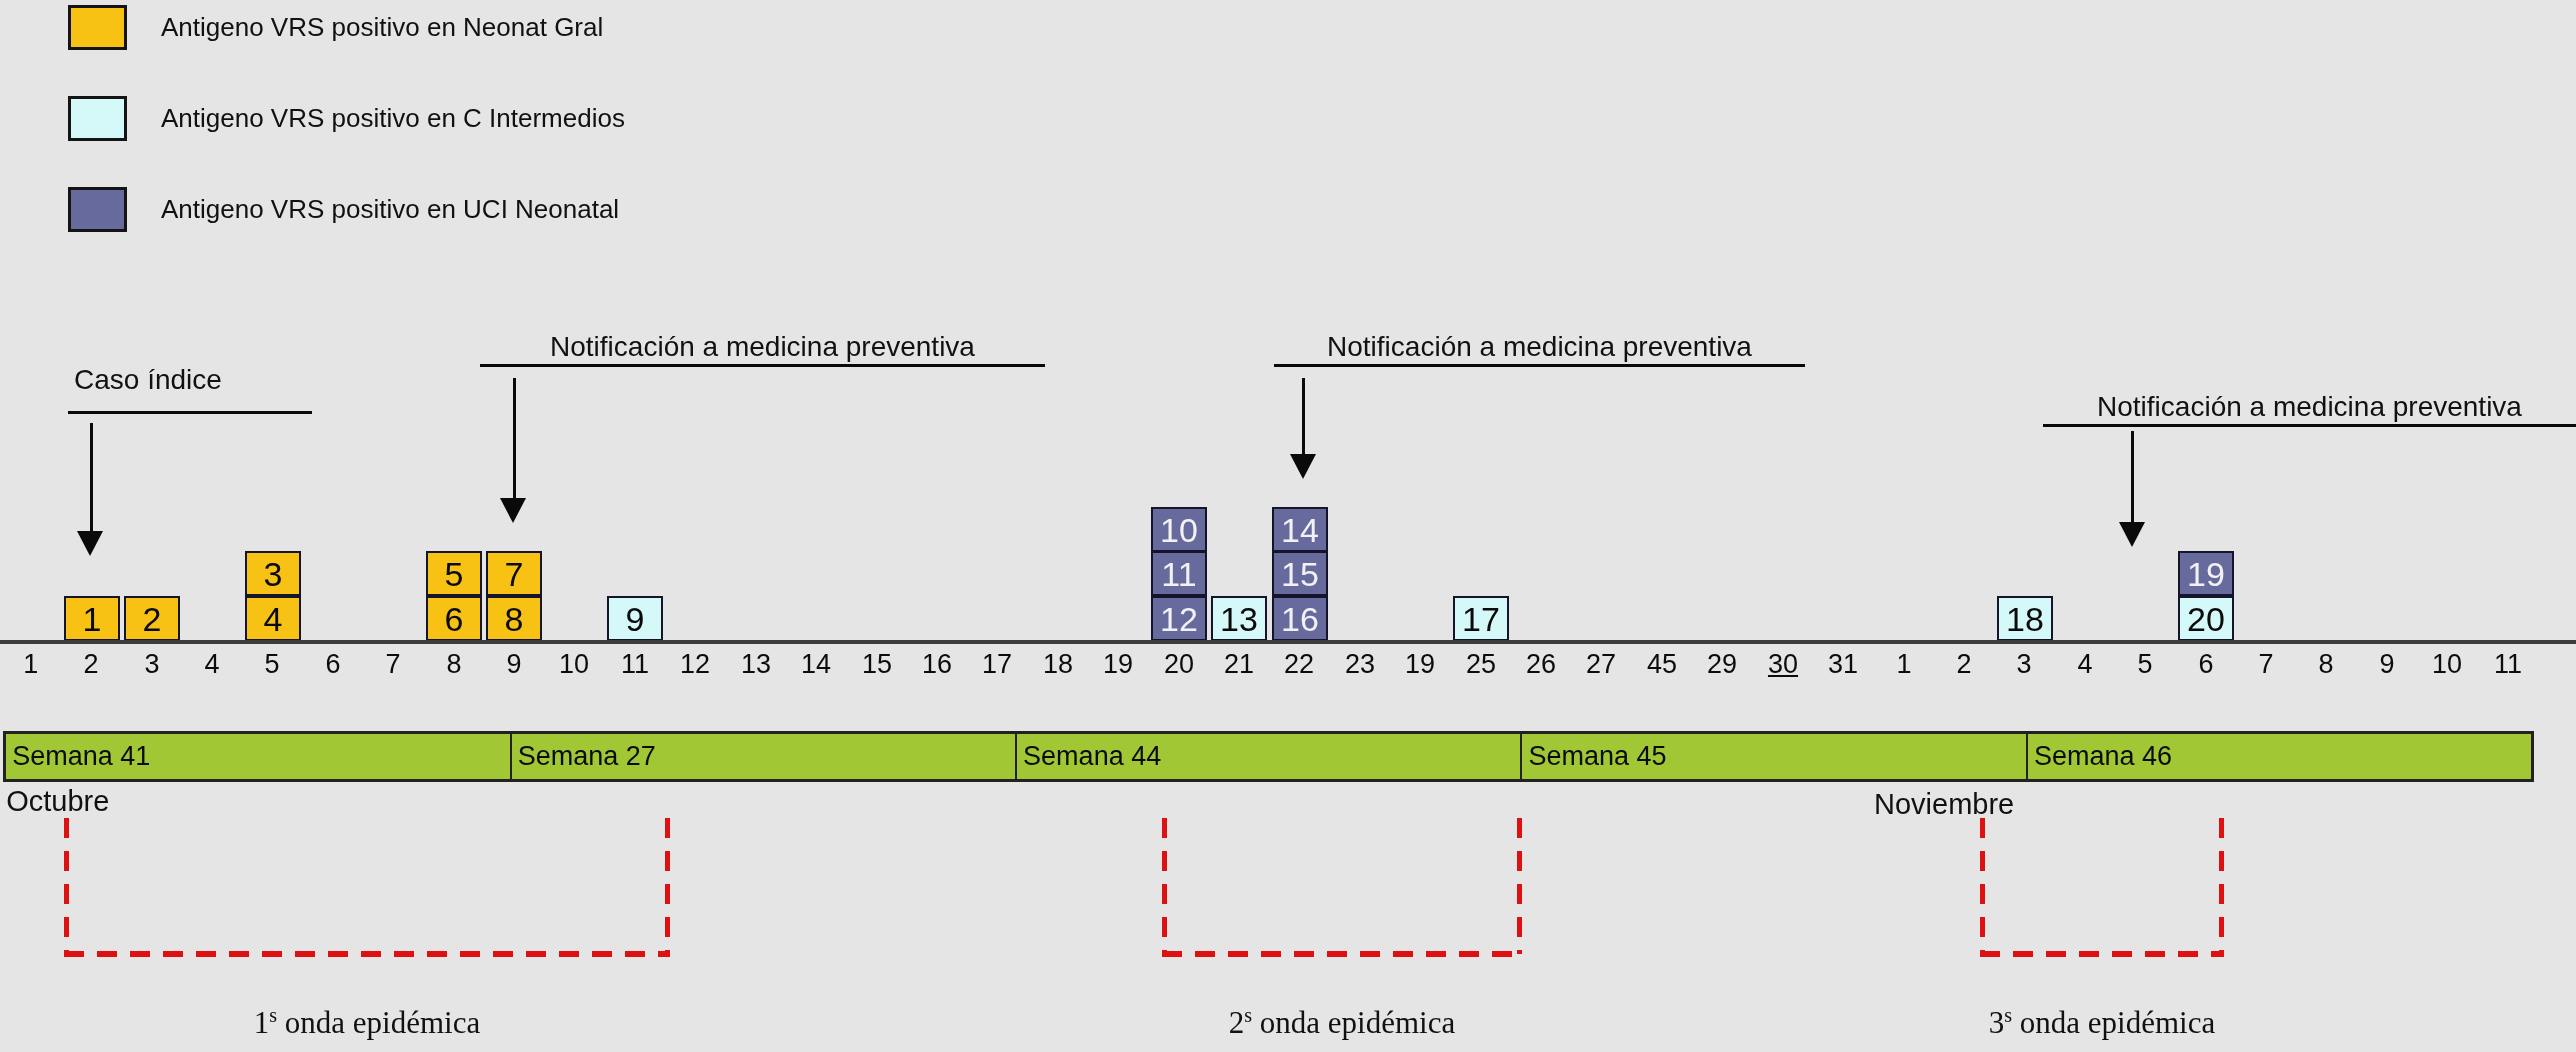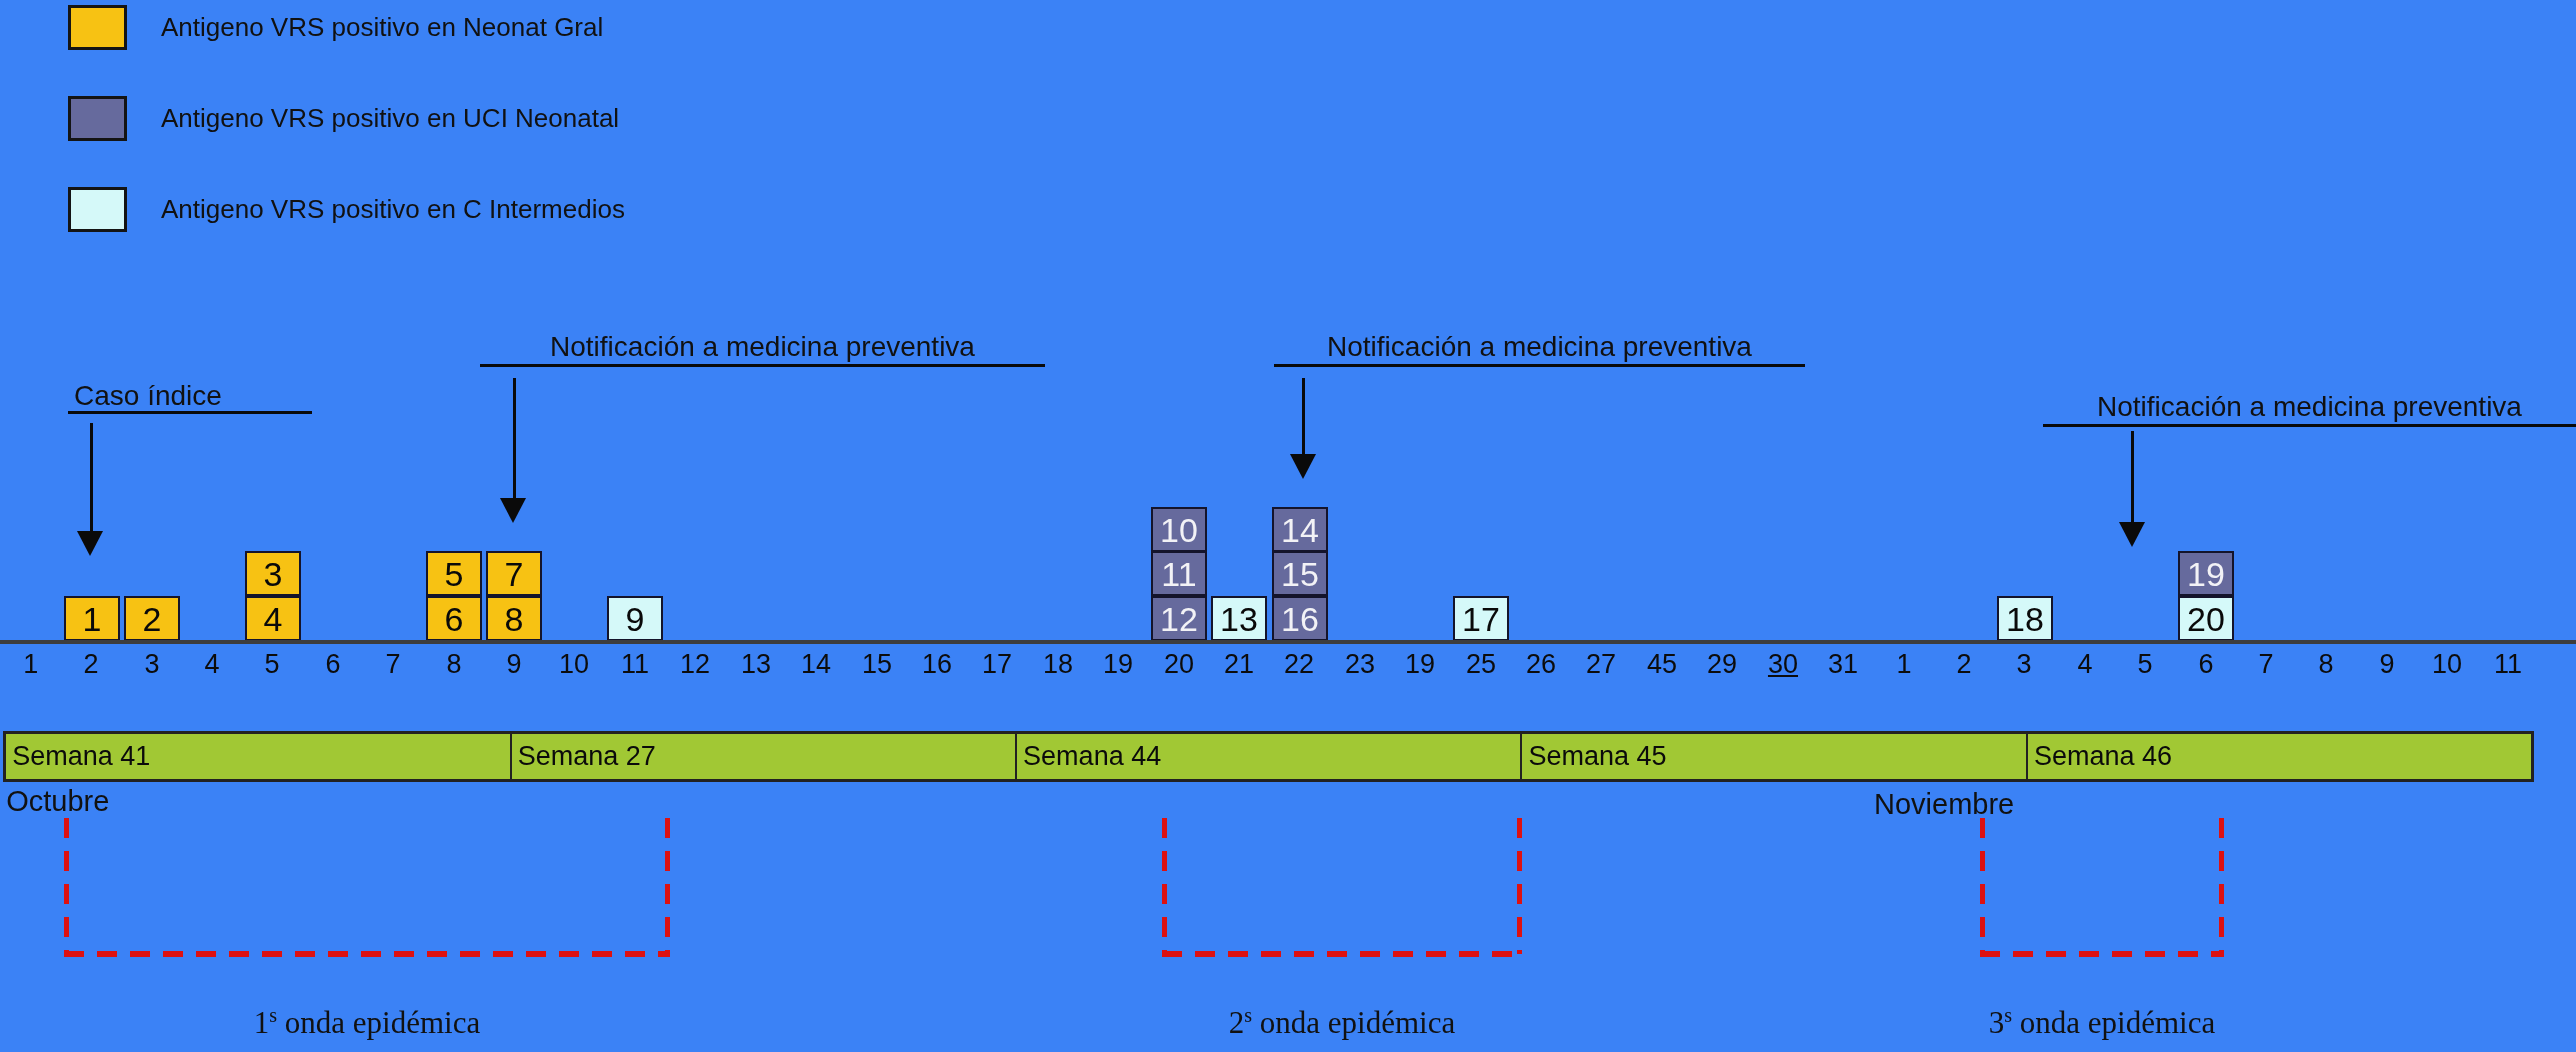"Antigeno VRS positivo en Neonat" #stage { background: #3b82f6 -> #e5e5e5 }
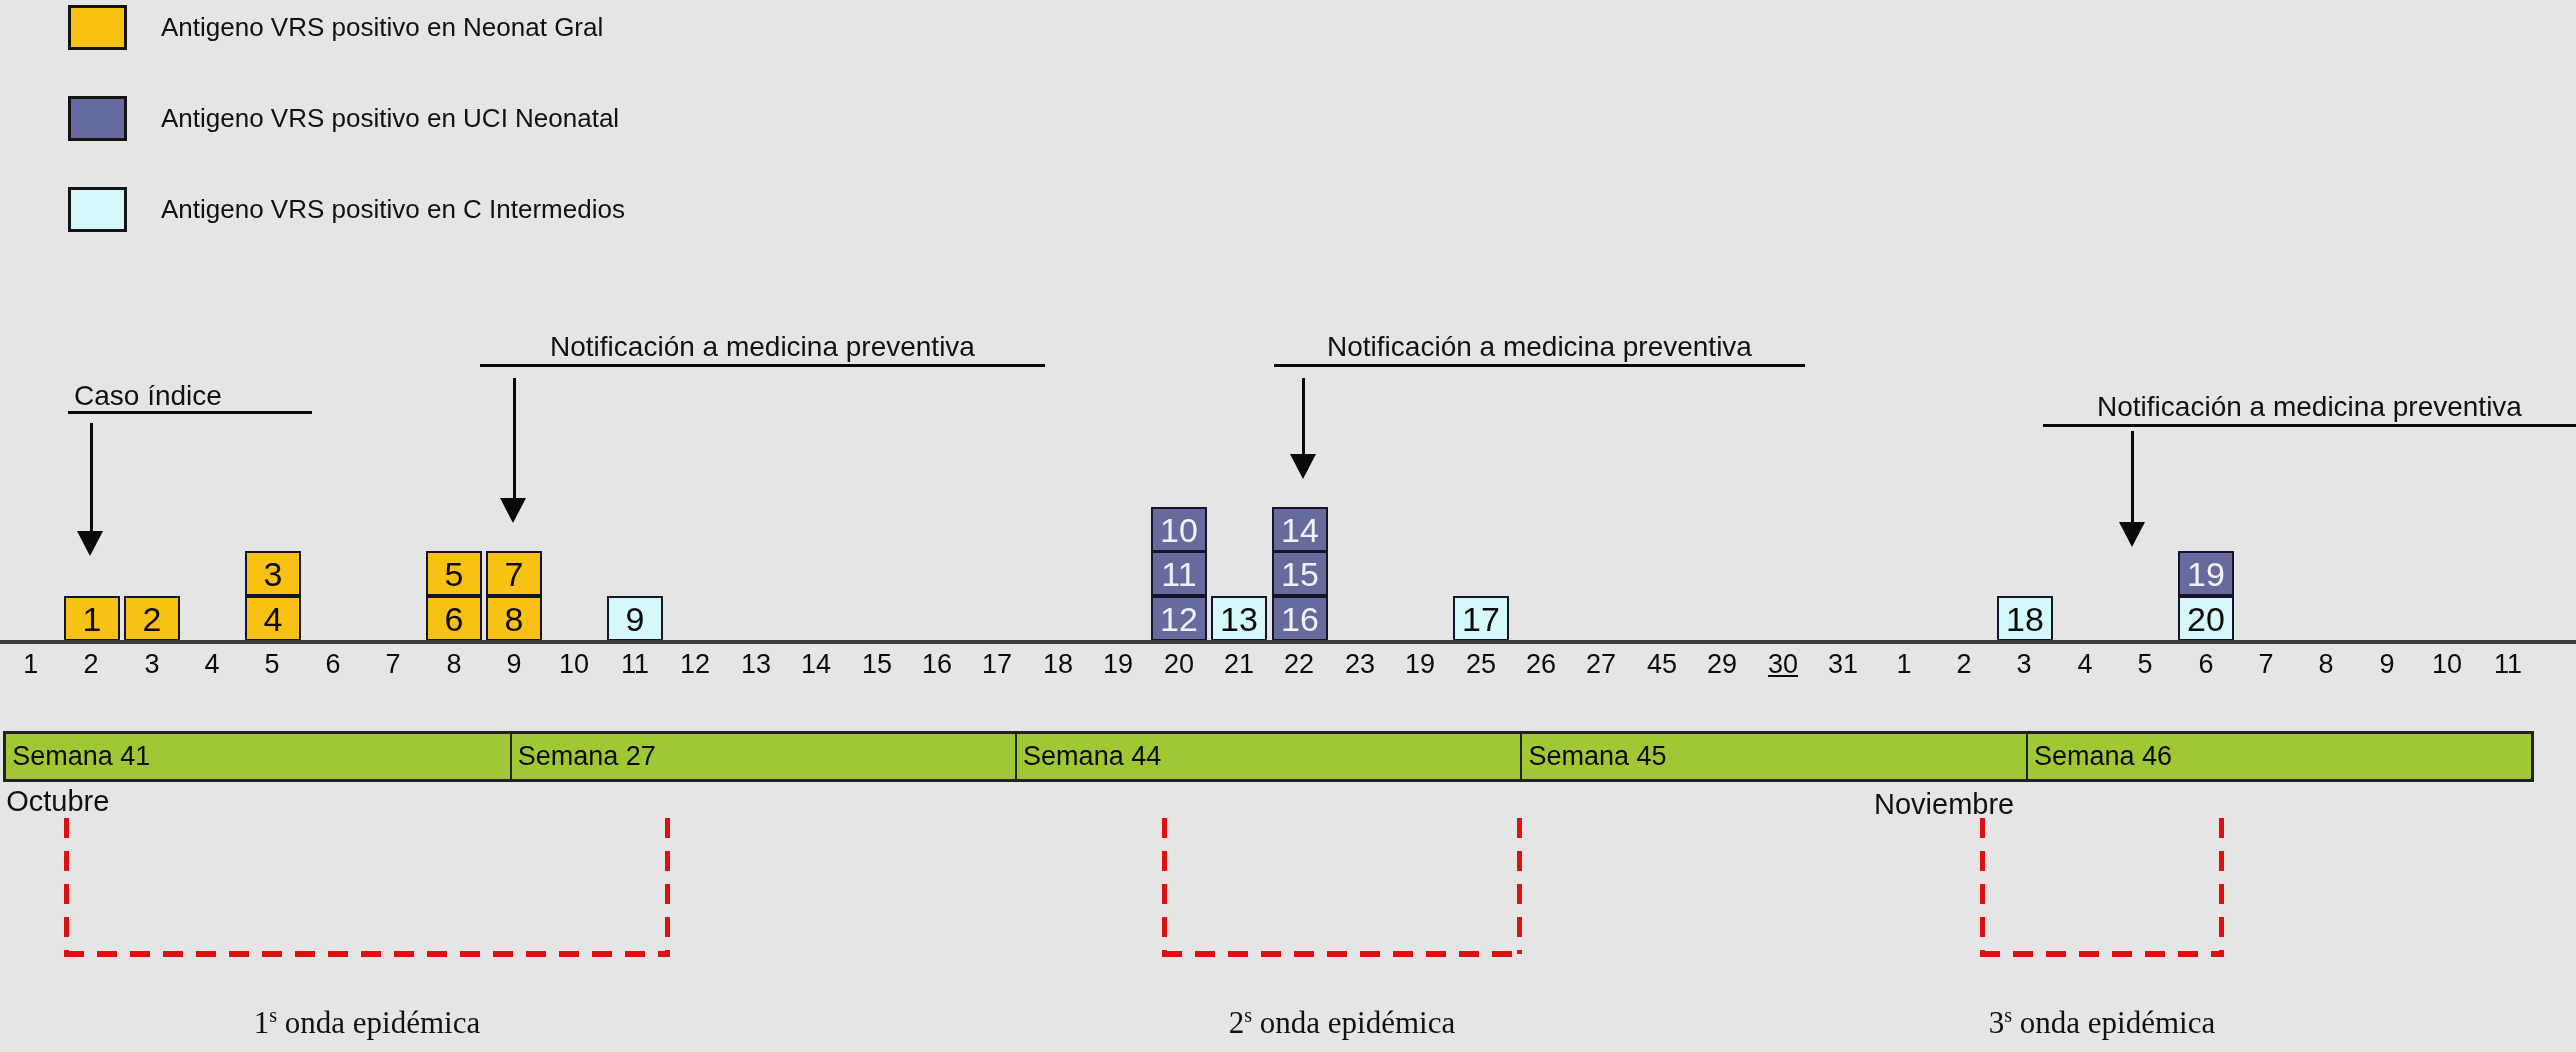"Antigeno VRS positivo en UCI" div.legend-row { order: before "Antigeno VRS positivo en C" -> after "Antigeno VRS positivo en C" }
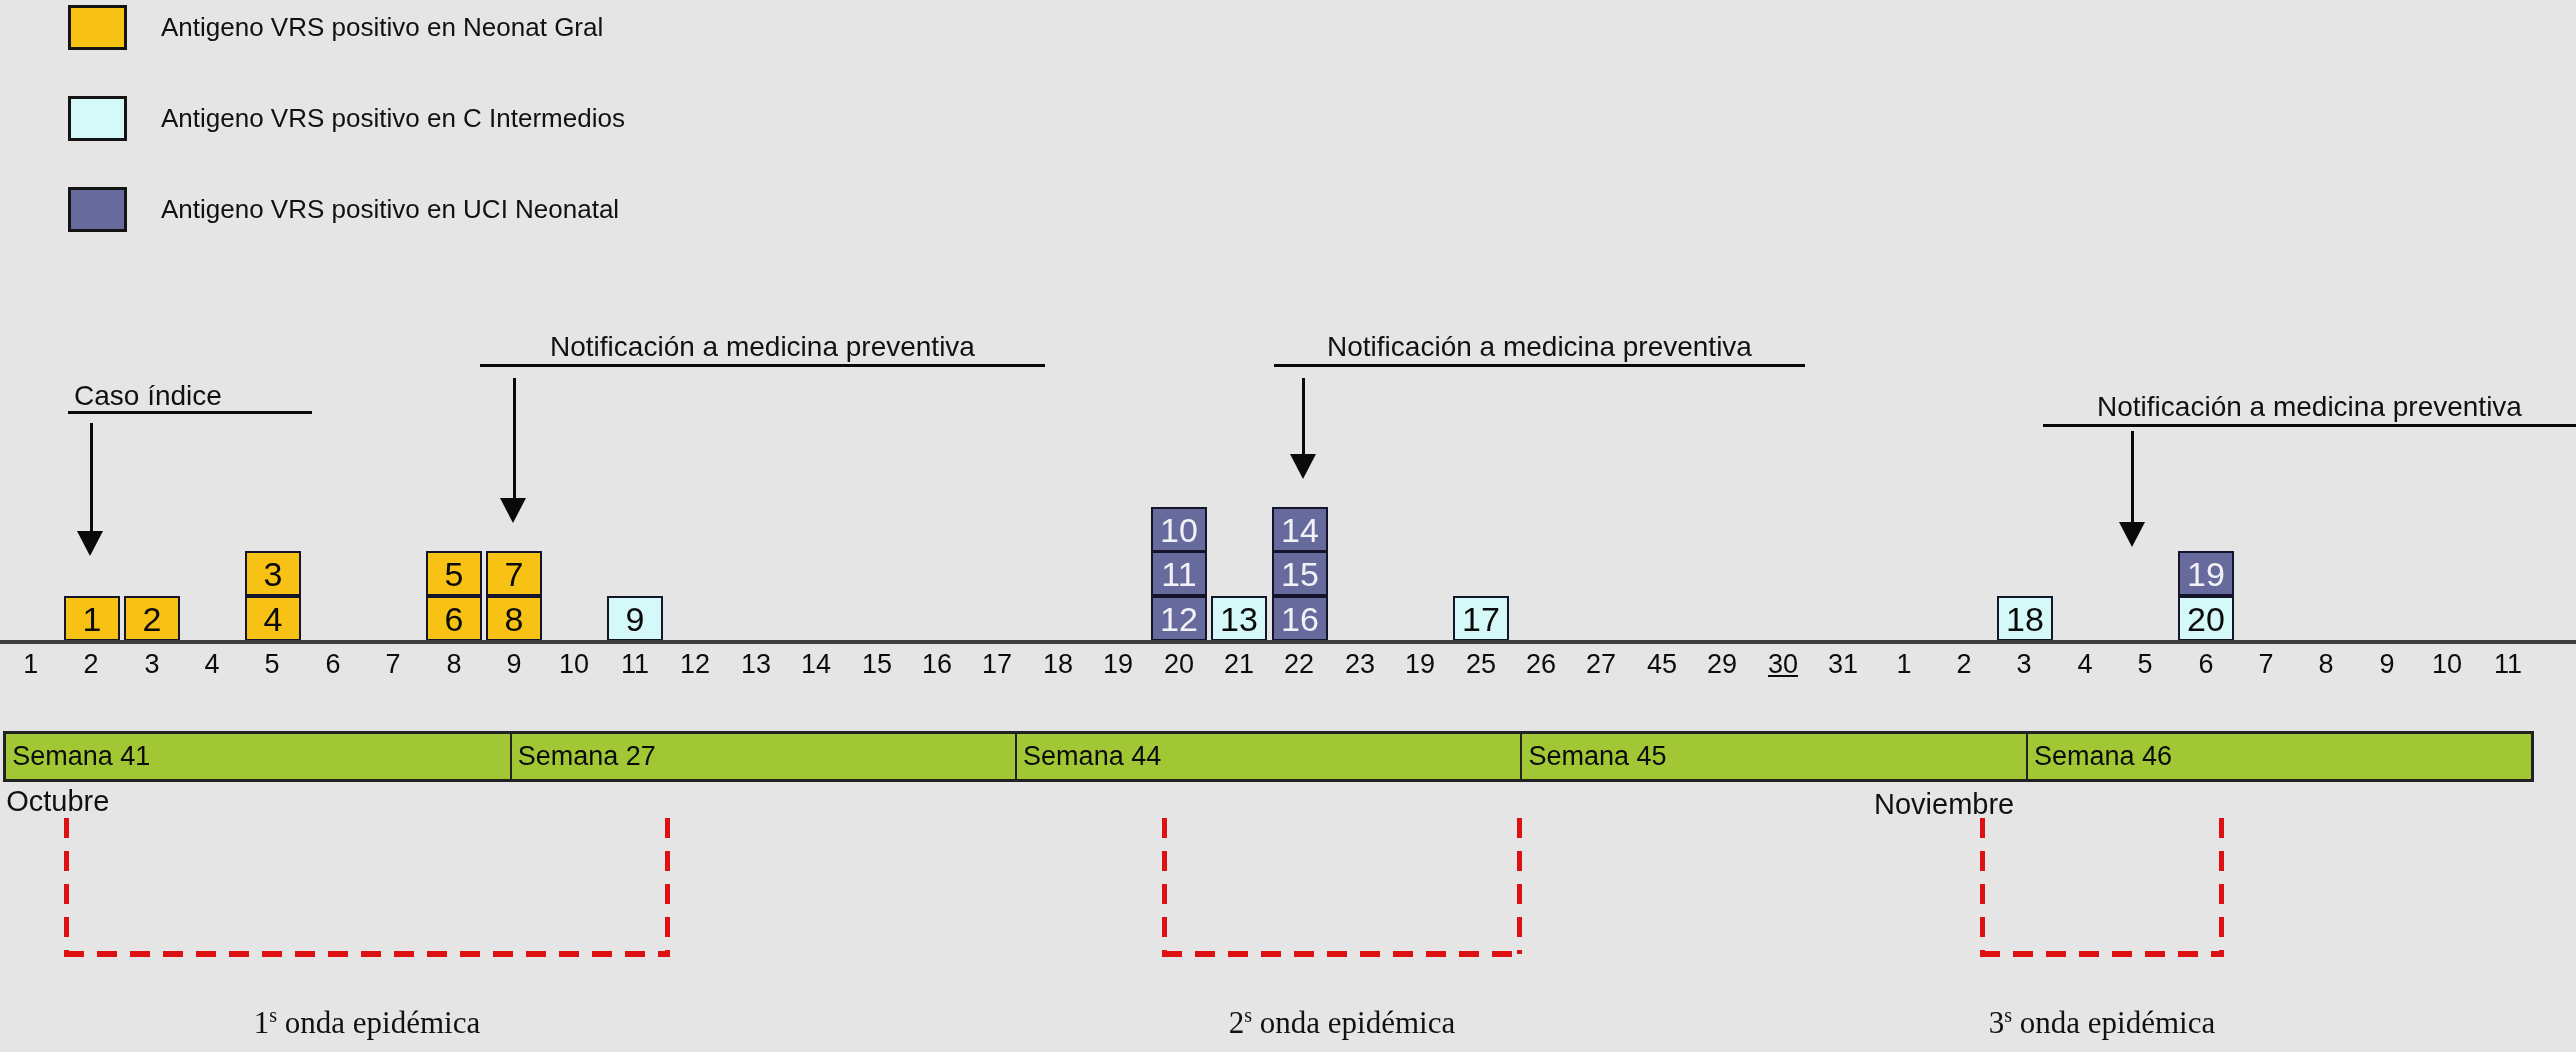"Caso índice" div.ann-text { top: 380px -> 364px }
